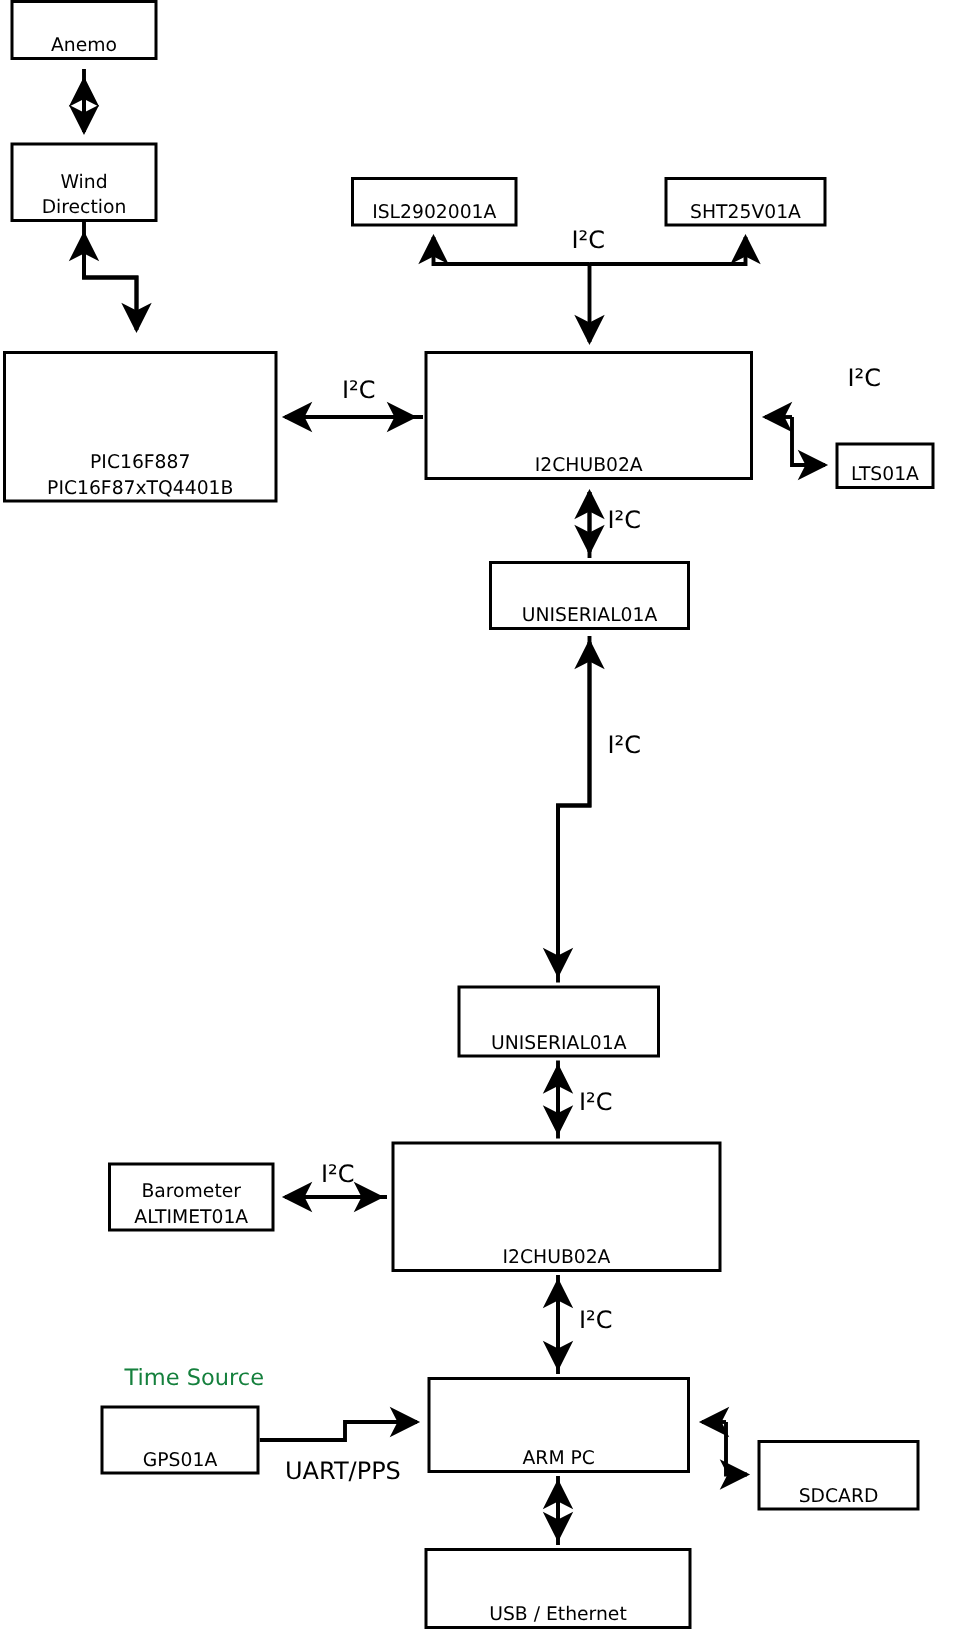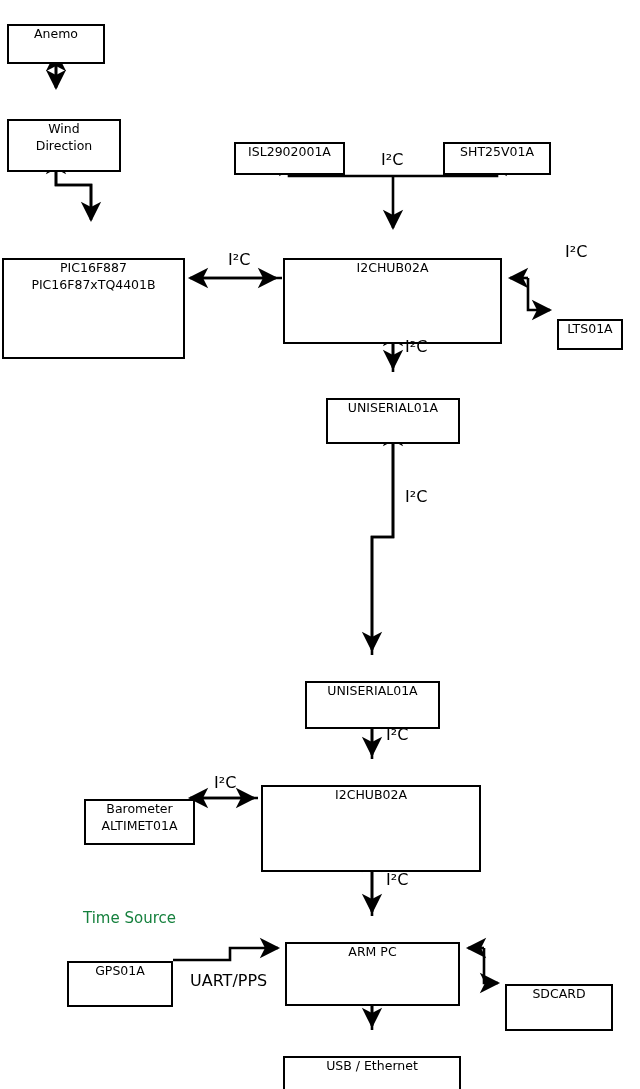"Anemo" .node { align-items: flex-start -> flex-end; margin-top: 24px -> none }
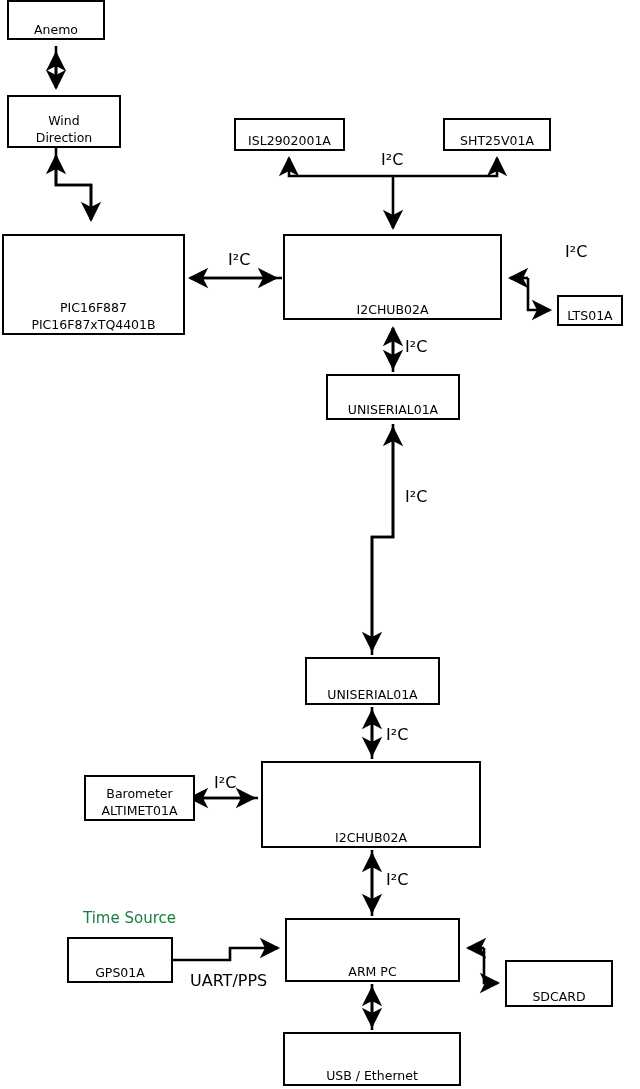"Wind" div.node { width: 114px -> 98px }
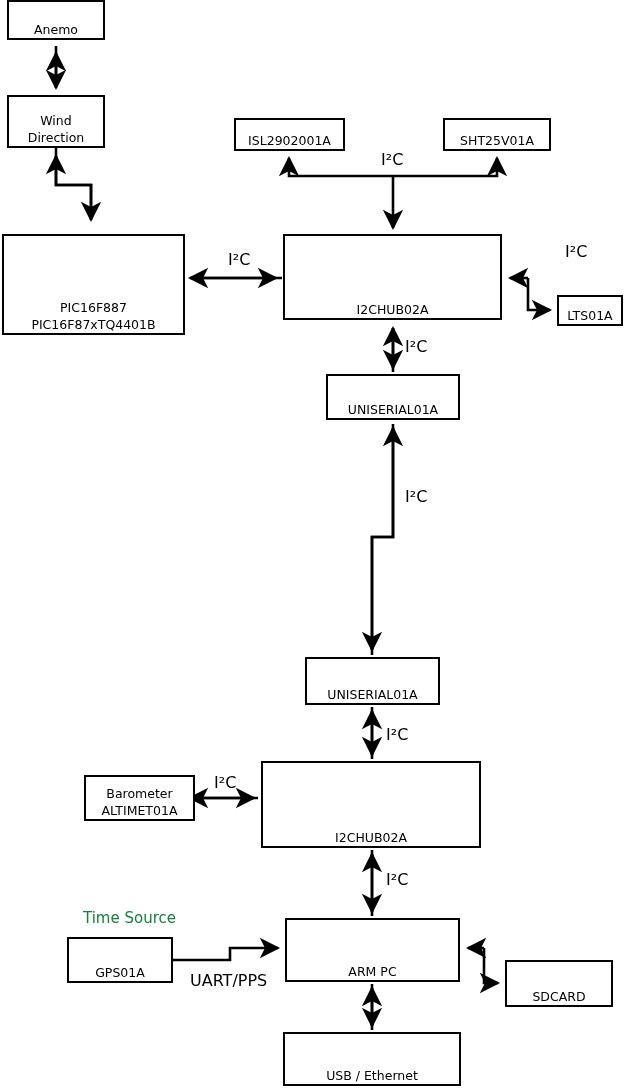"Barometer" div.node { left: 84px -> 72px }
